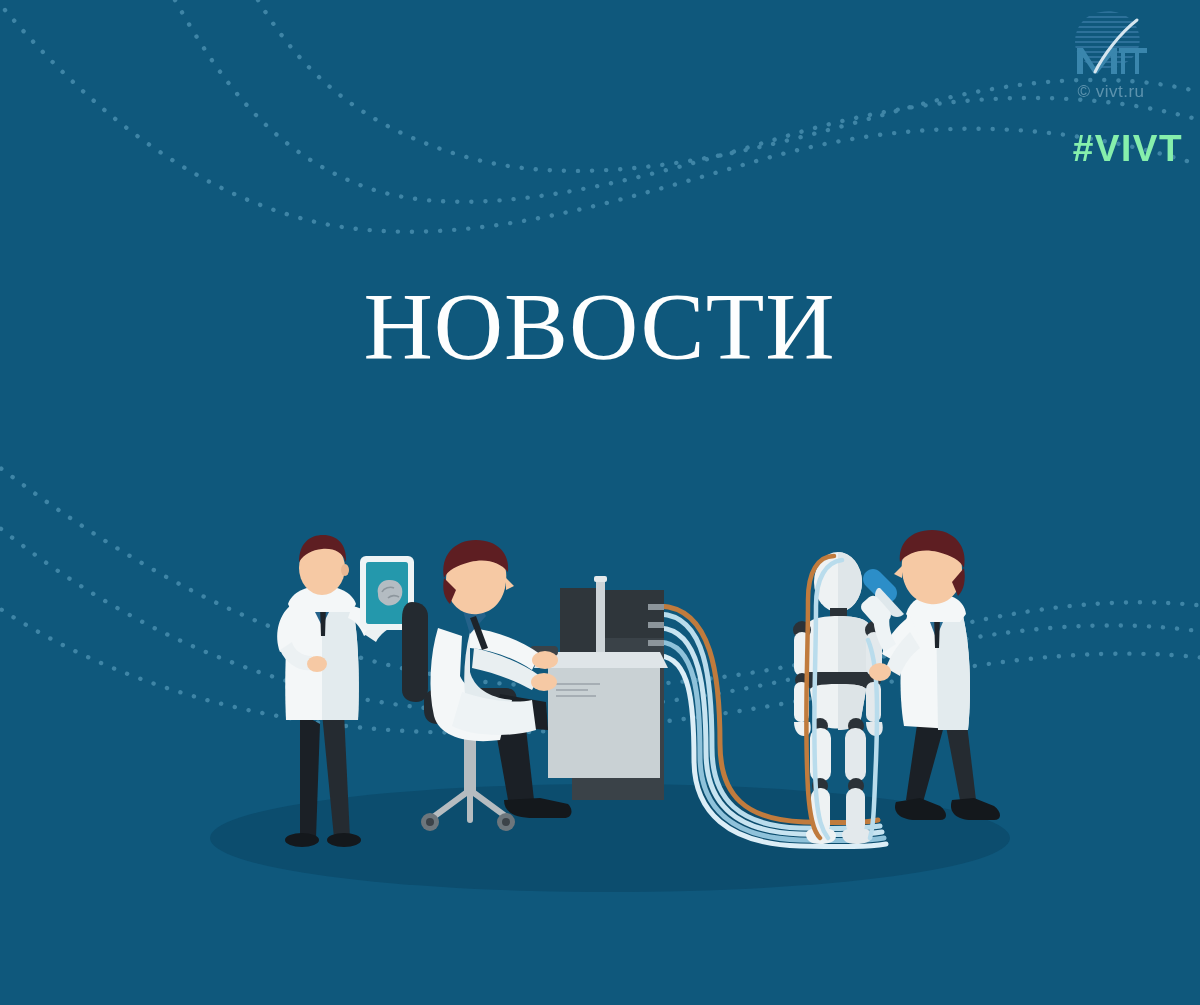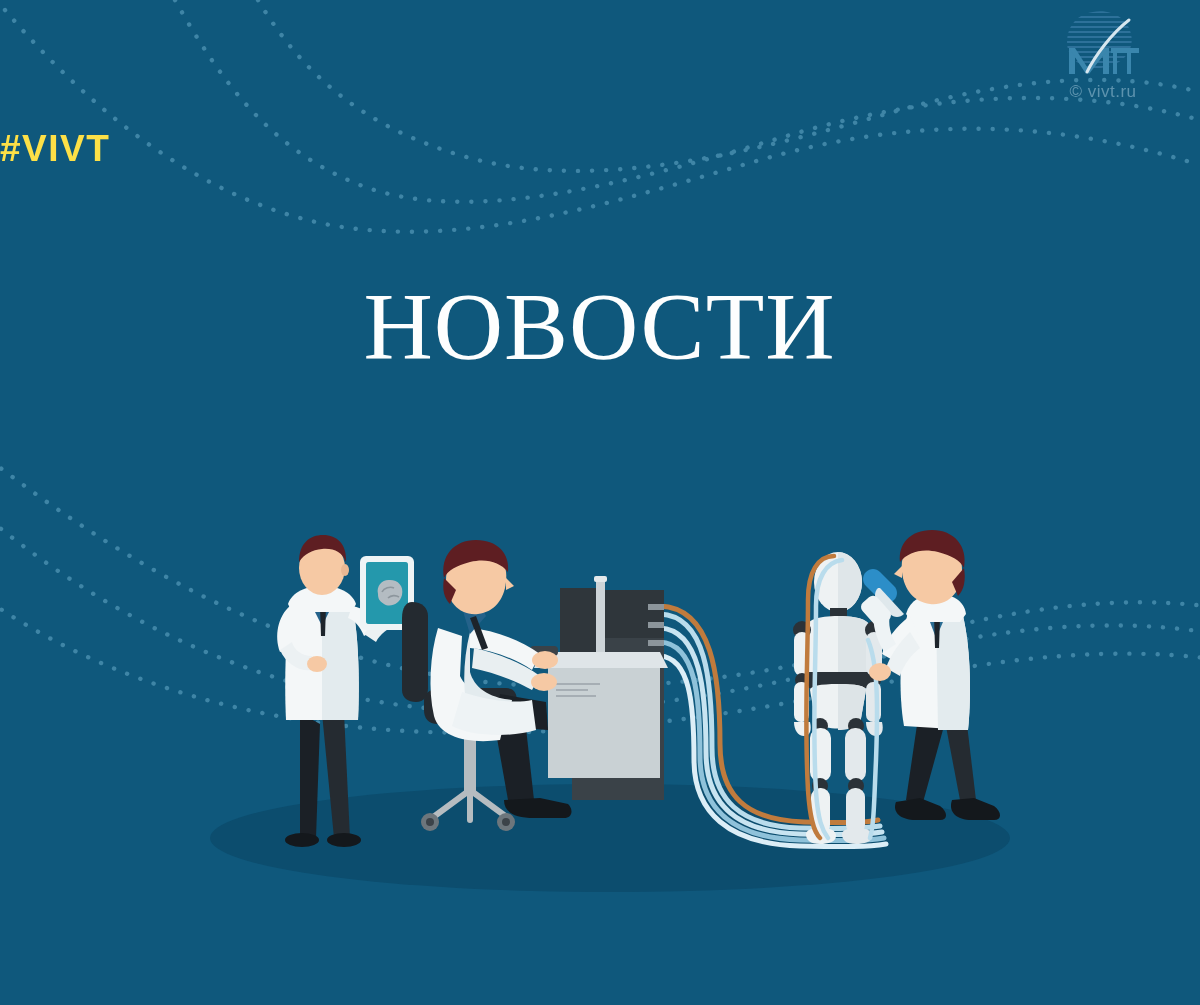"© vivt.ru" #logo-block { right: 32px -> 24px }
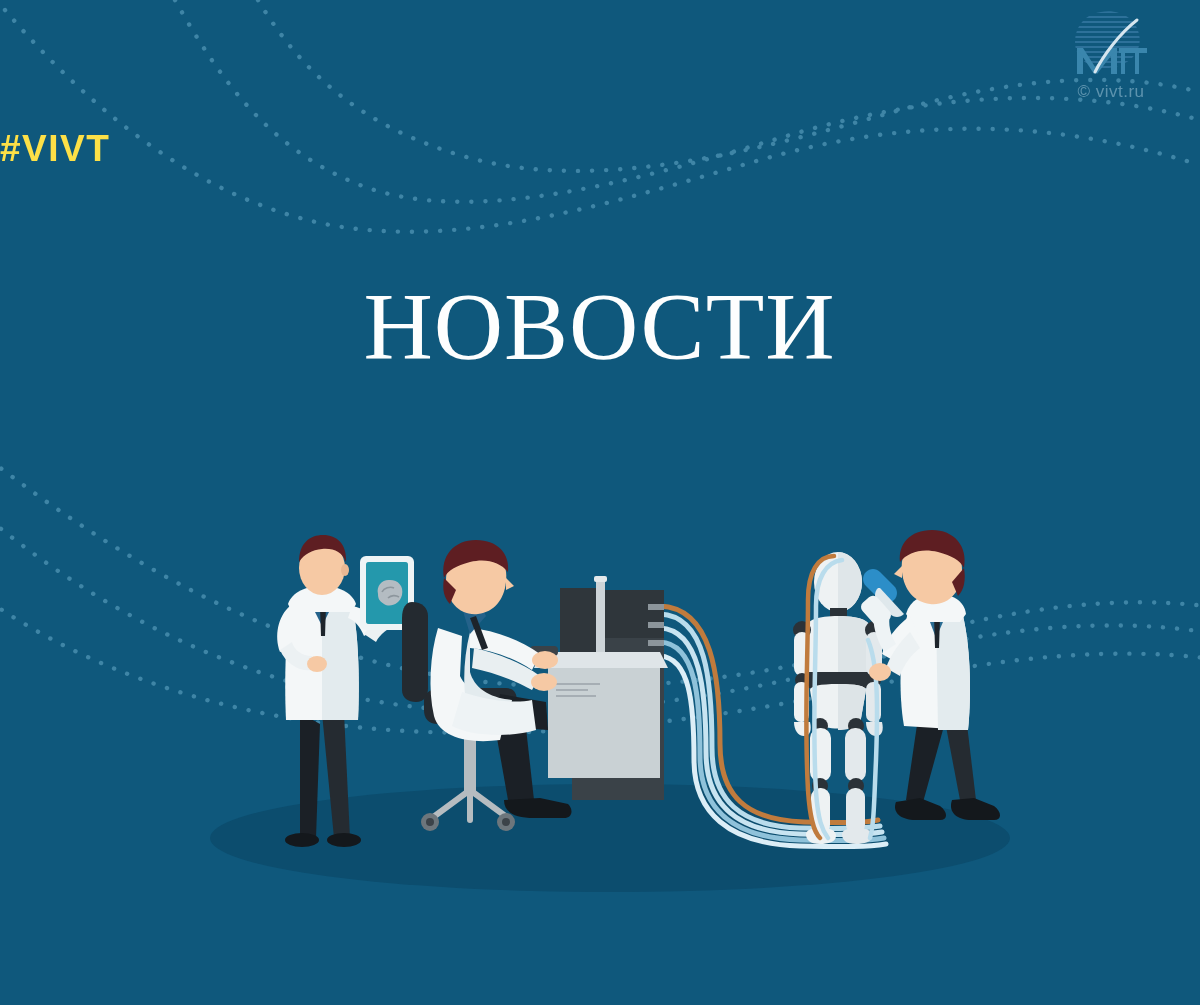"#VIVT" #hashtag { color: #fde047 -> #86efac; text-align: left -> right }
